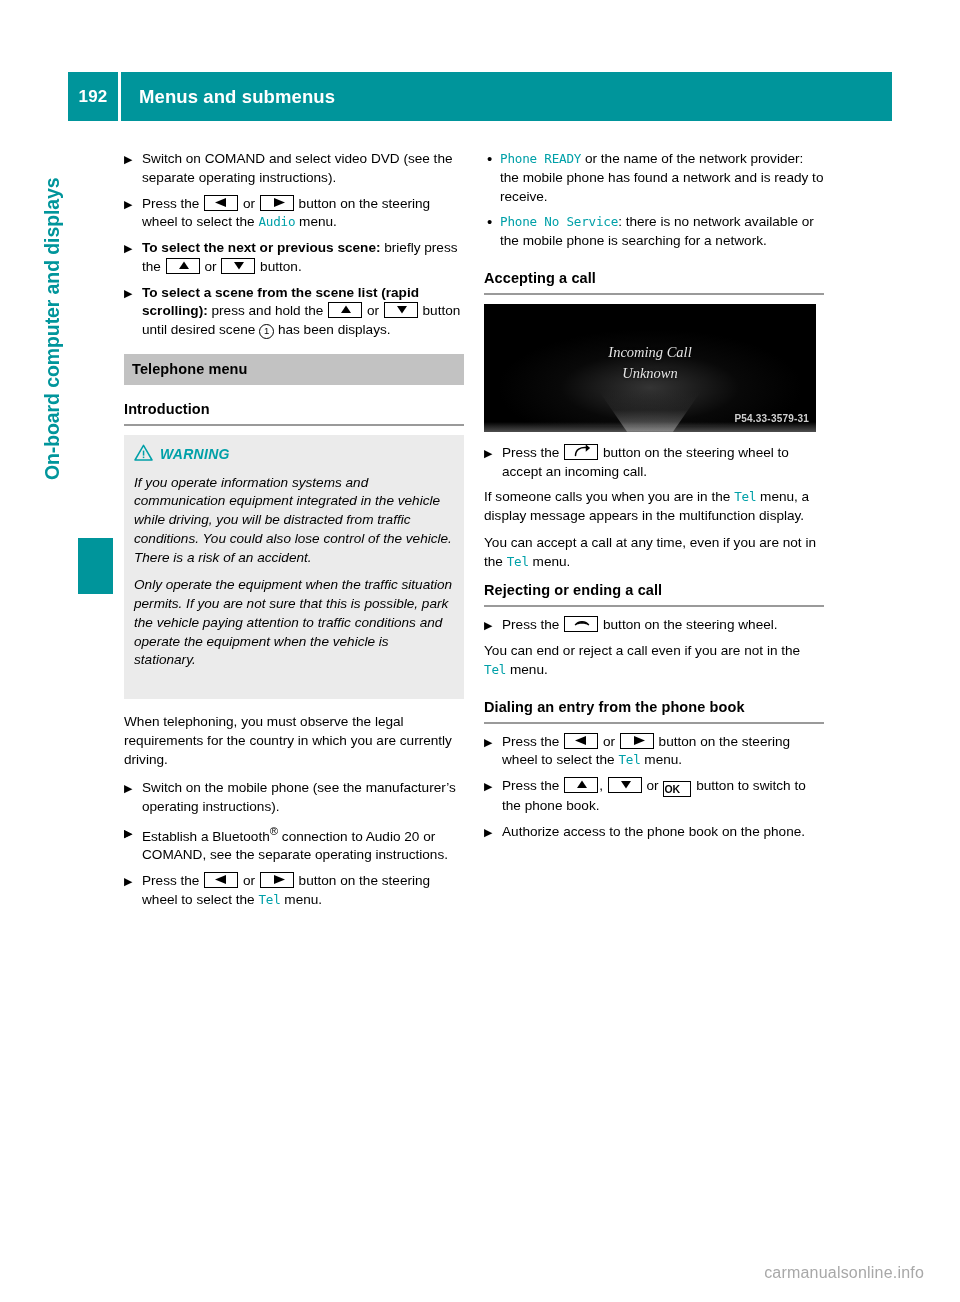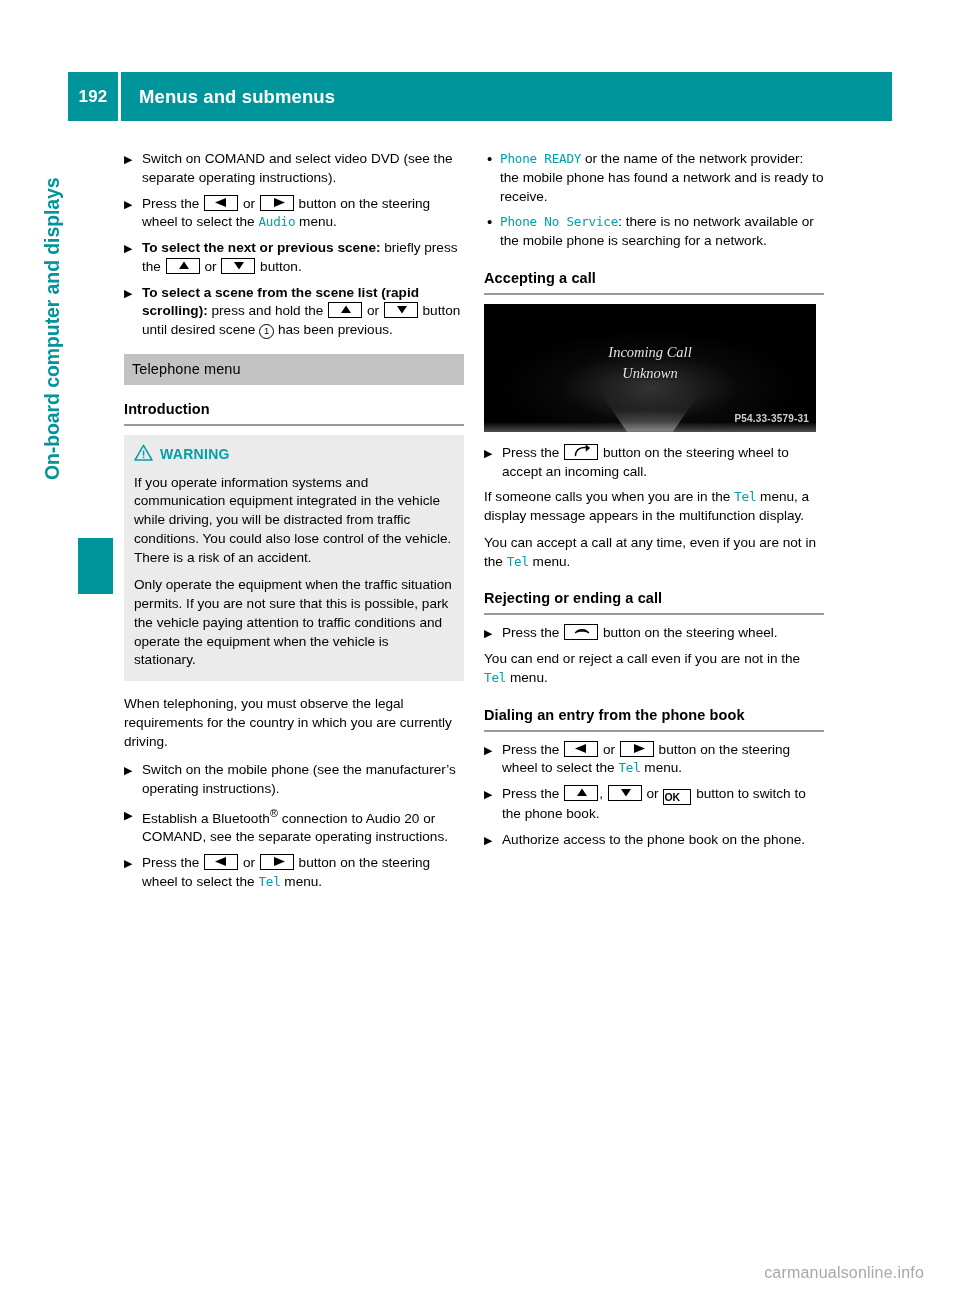"has been previous." span { text: previous -> displays }
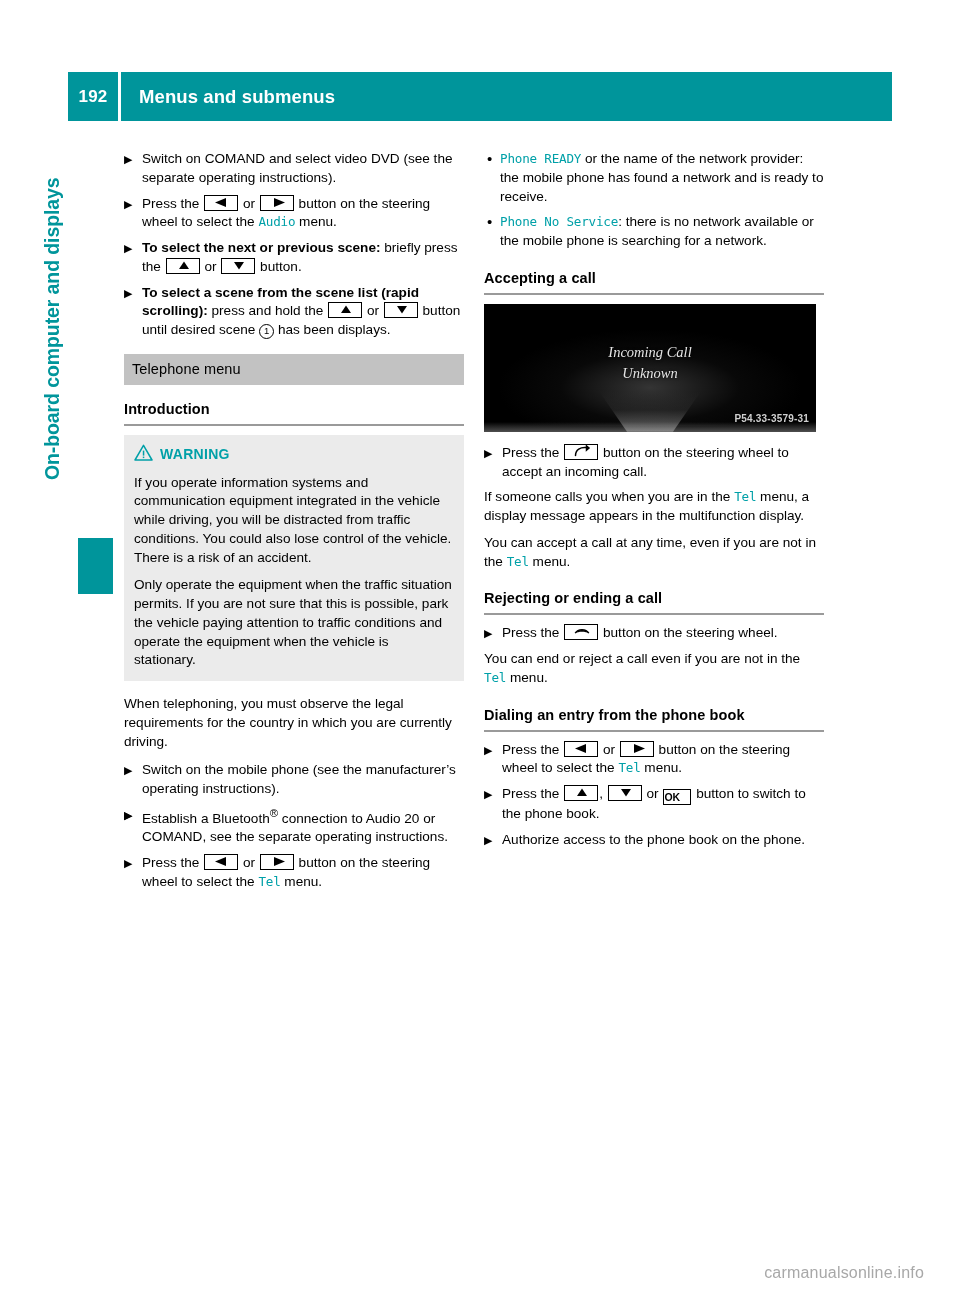"Telephone menu" .section-bar { font-weight: normal -> bold }
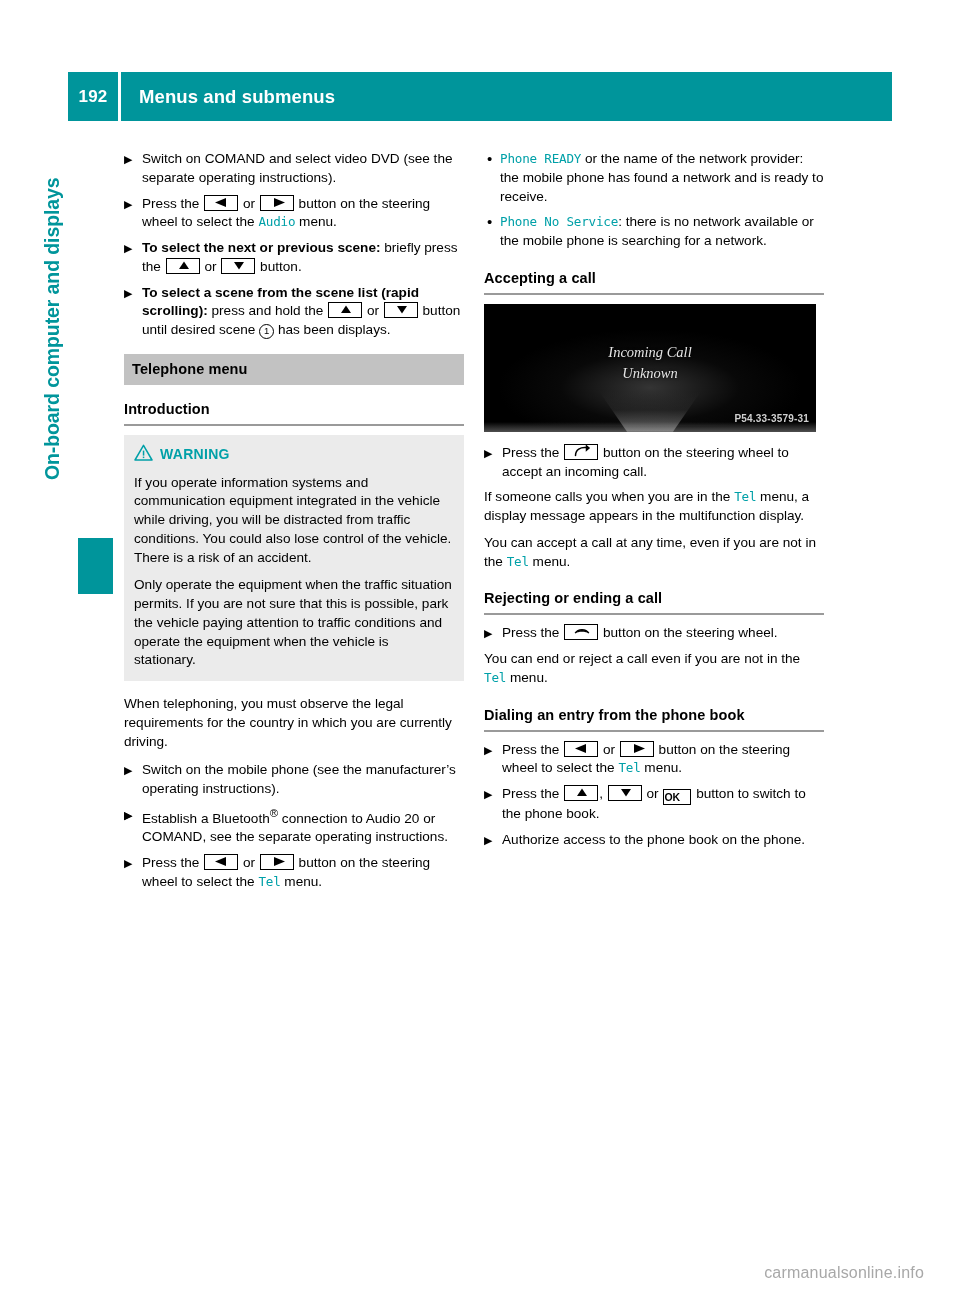"WARNING" .warnbox { font-style: none -> italic; padding: 9px 10px 11px 10px -> 9px 10px 17px 10px }
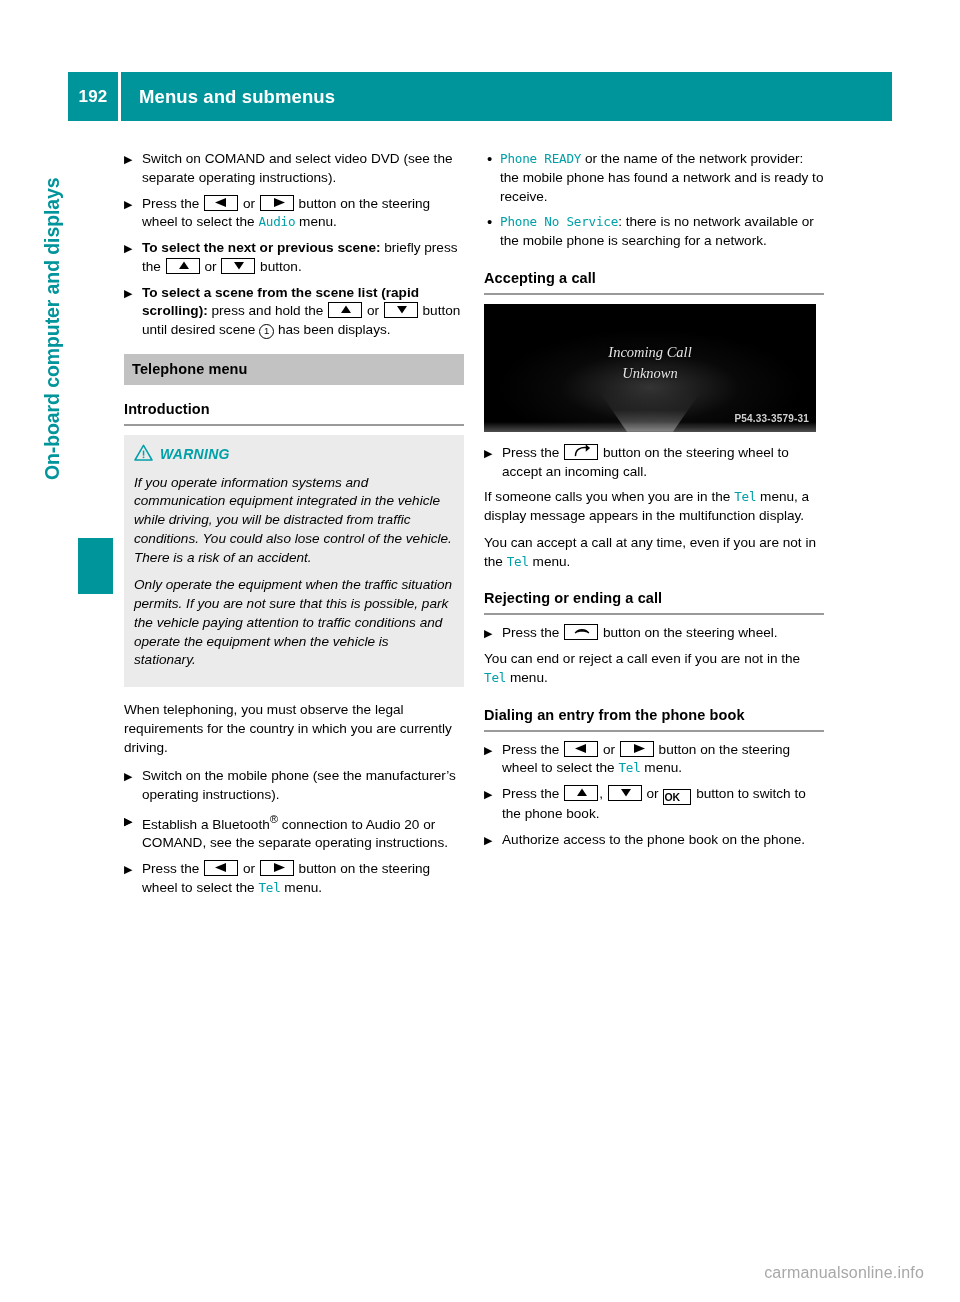"Only operate the equipment when" .warnbox p:last-child { margin-bottom: 0 -> 12px }
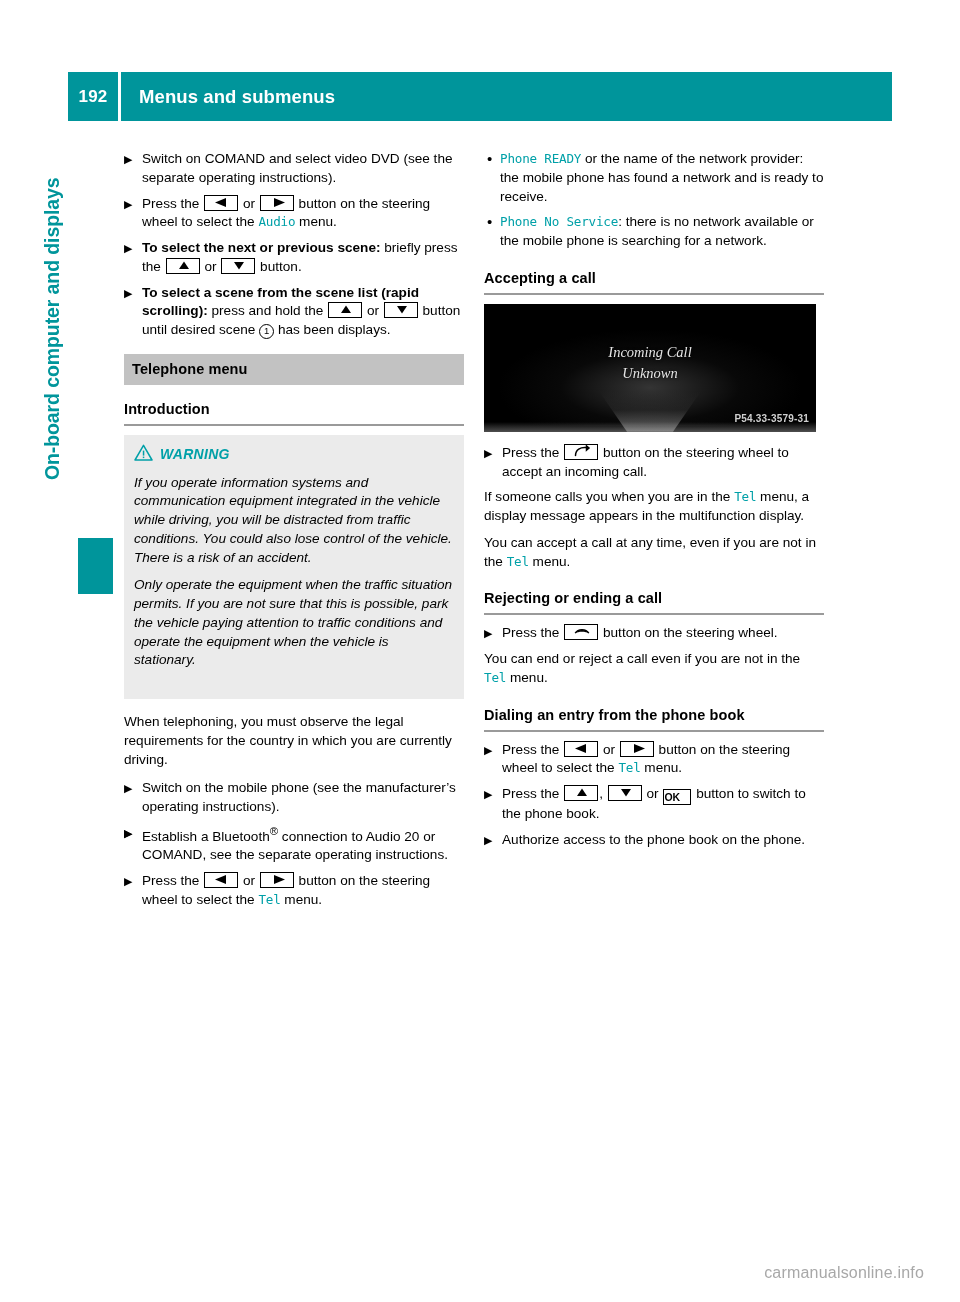"Rejecting or ending a call" div.subhead { margin-top: 17px -> 9px }
